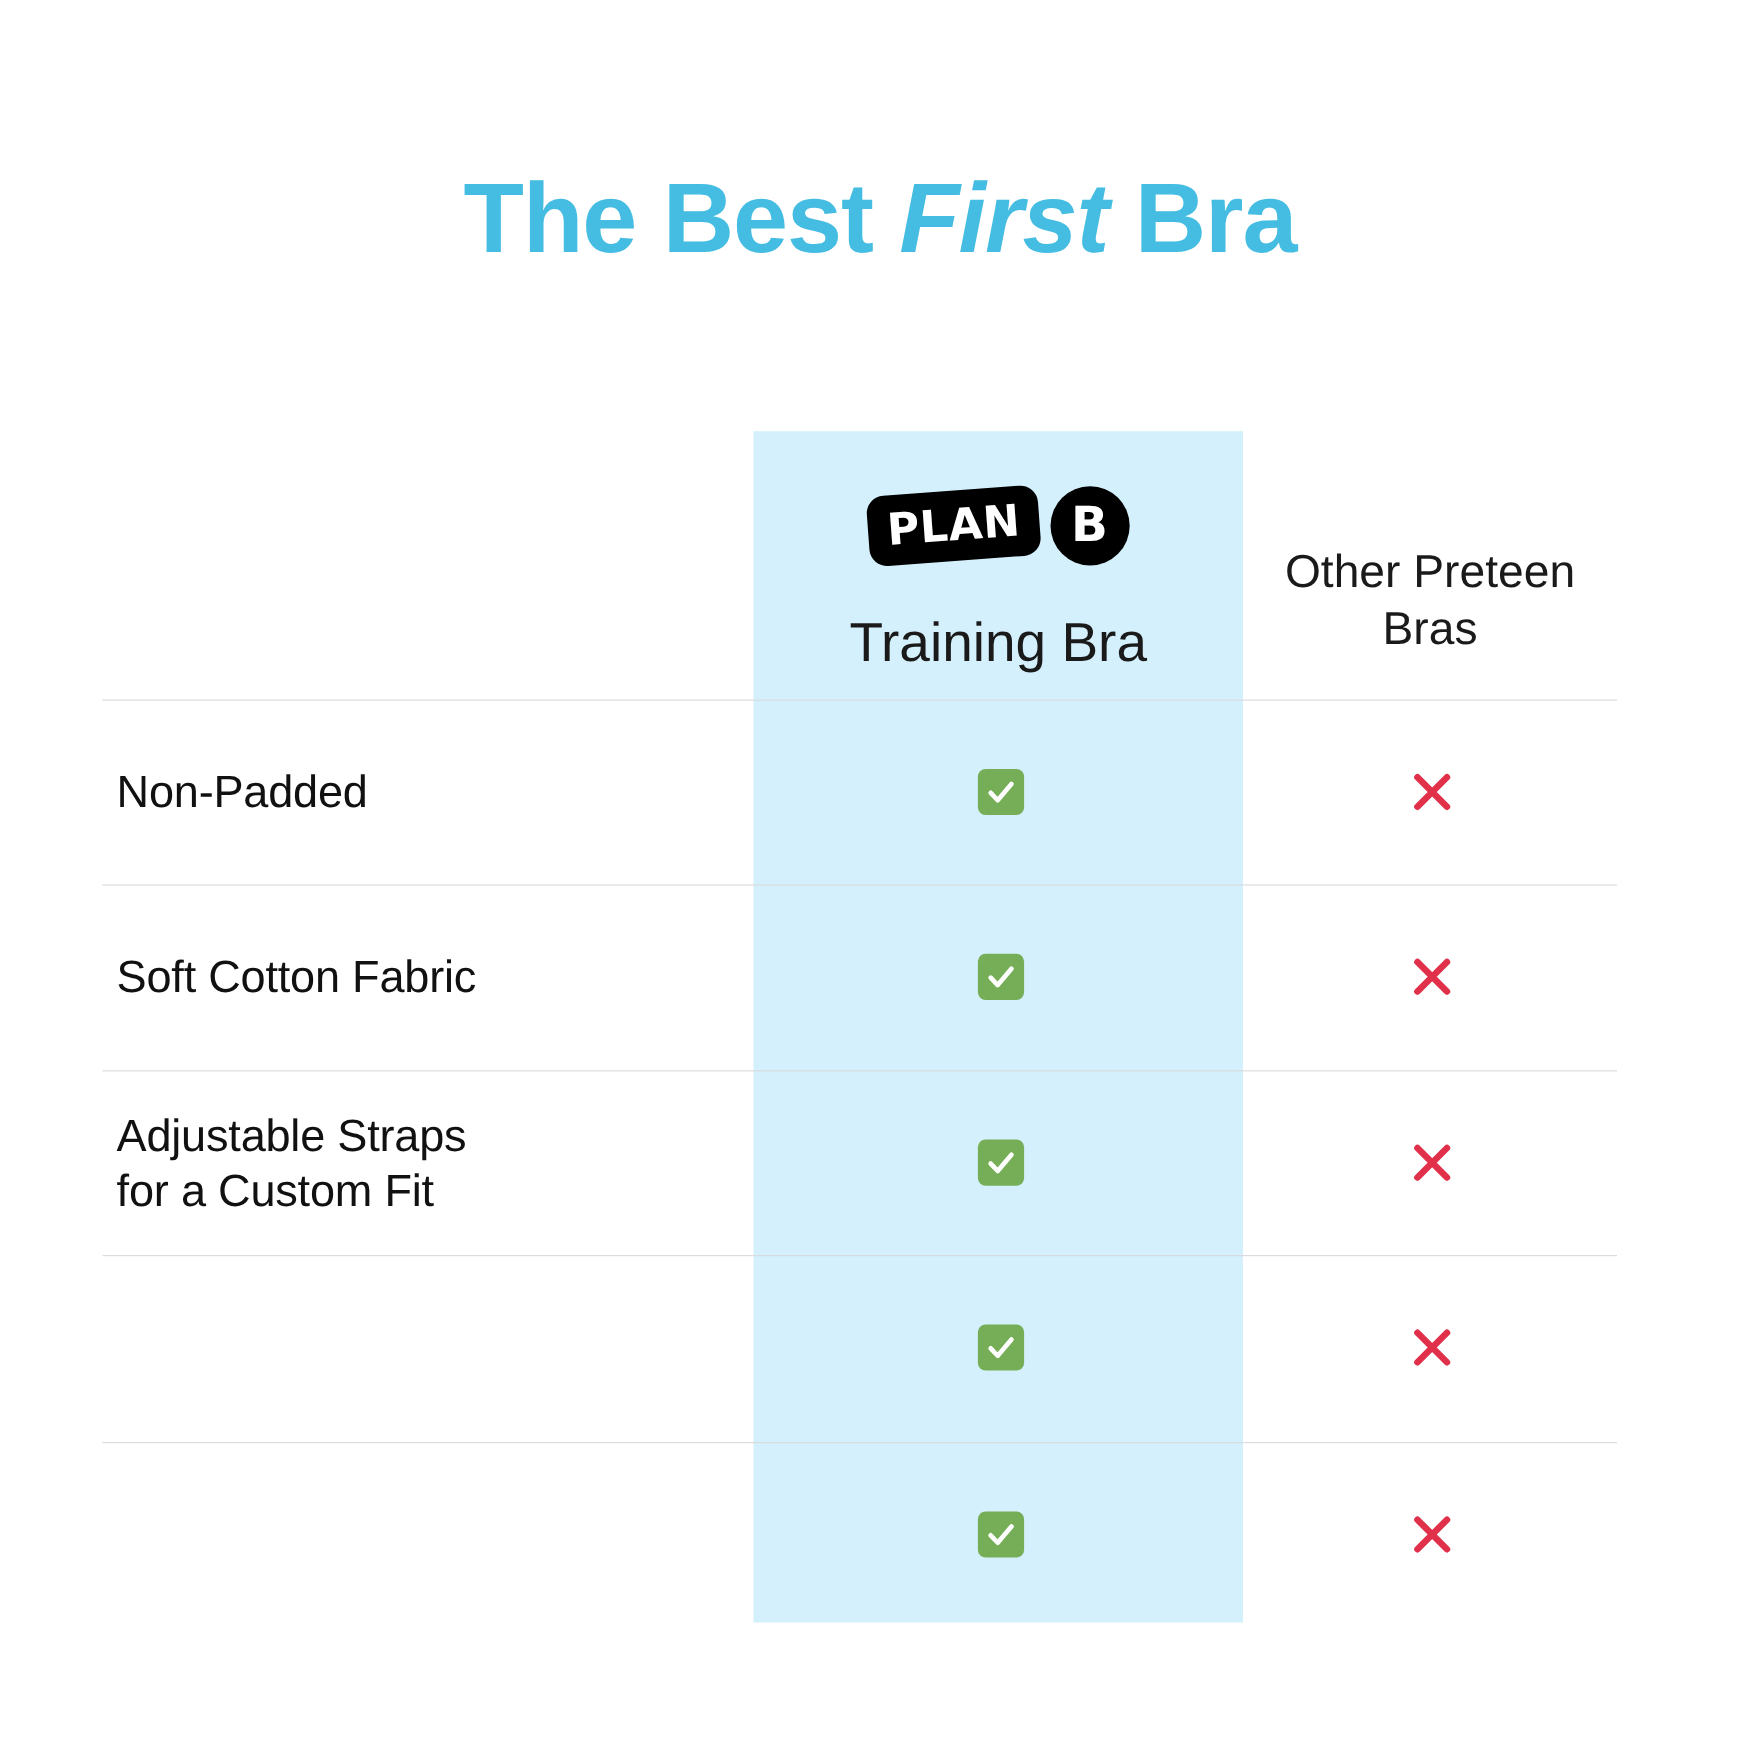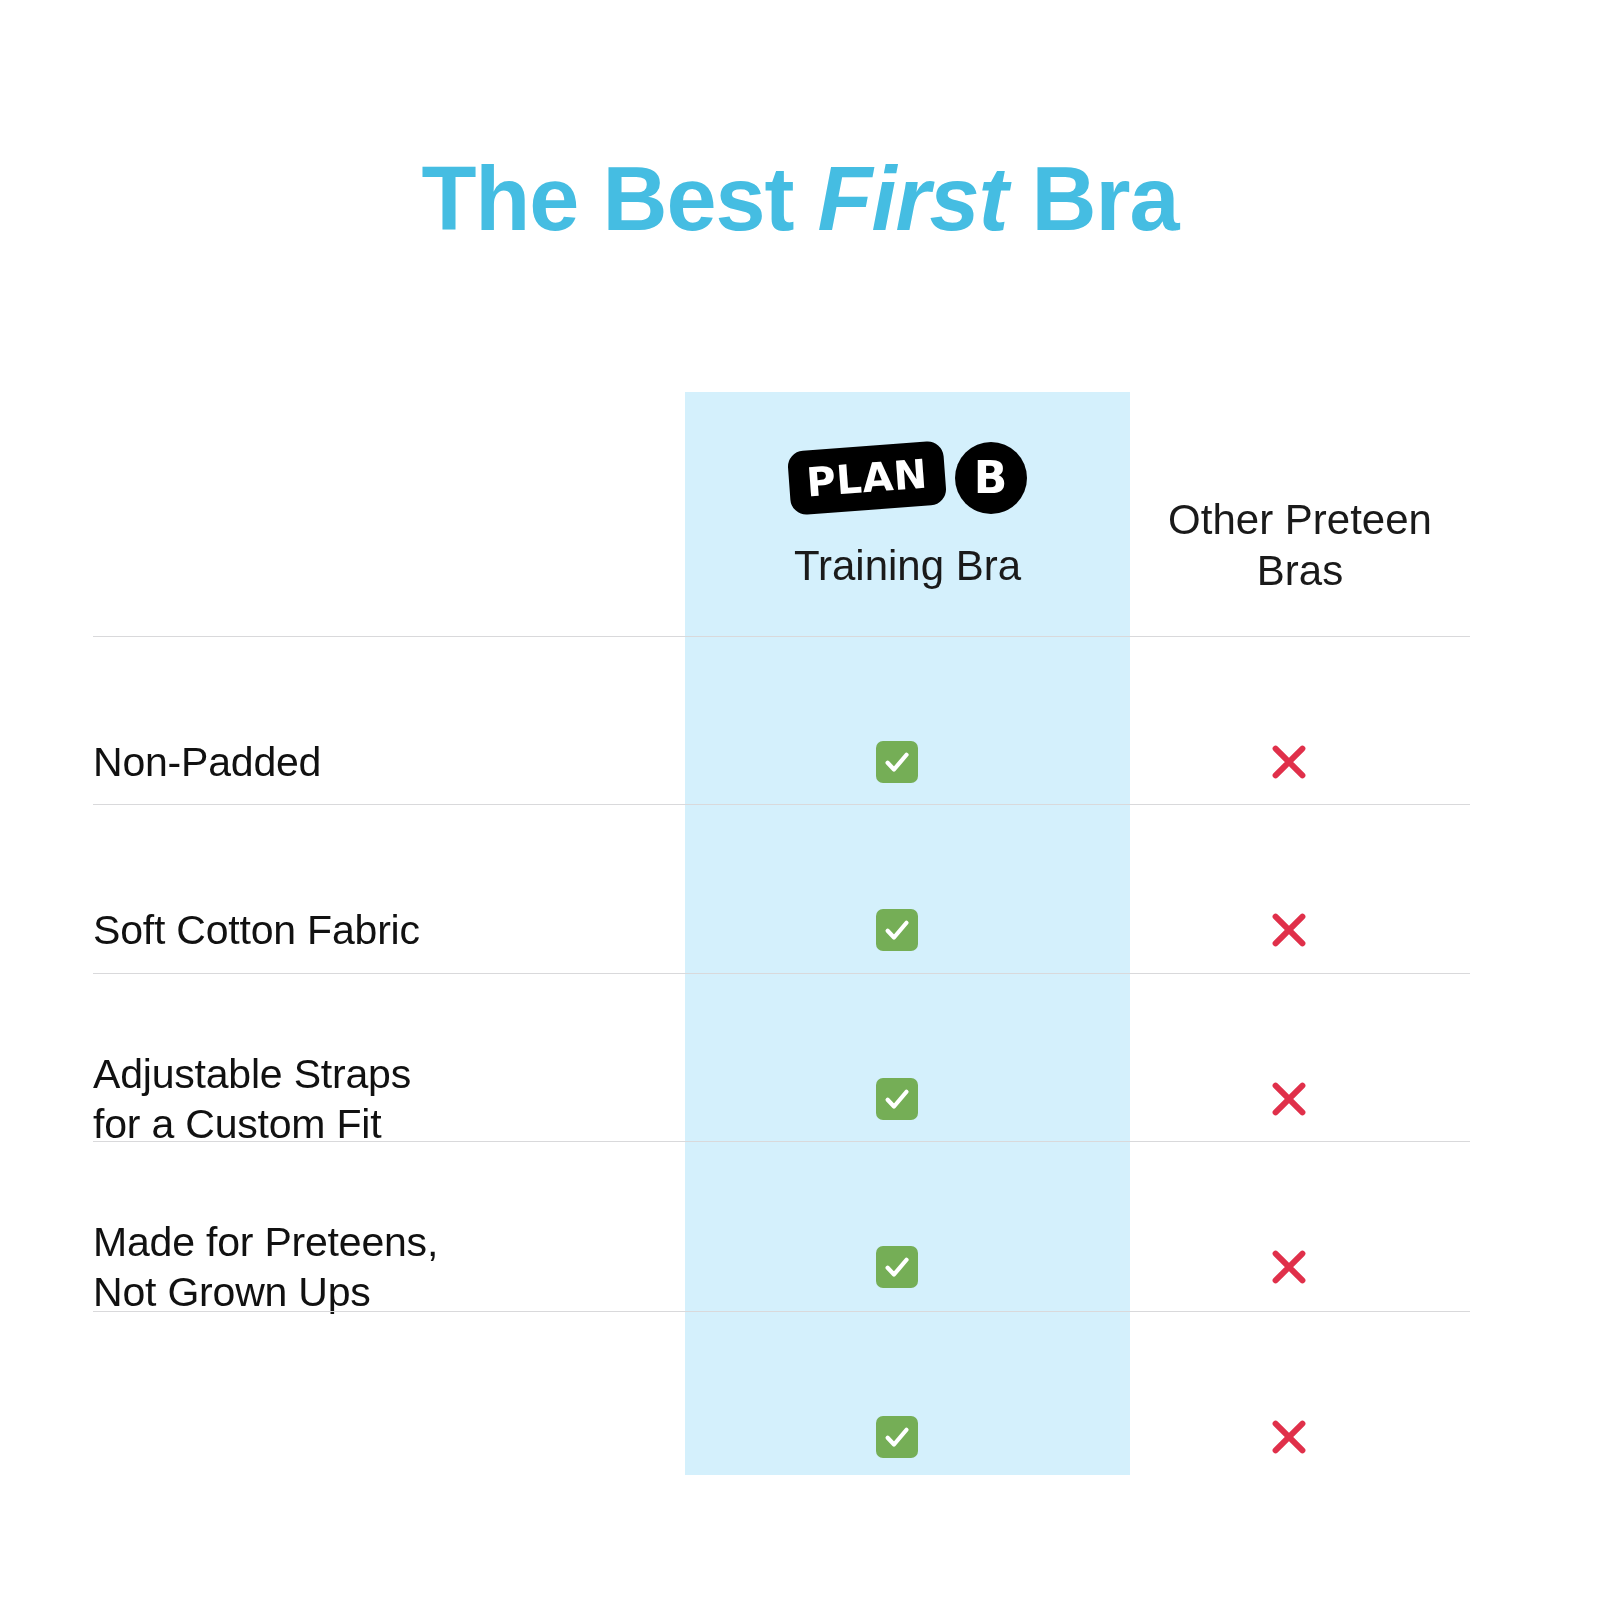"Training Bra" .col-plan-sub { font-size: 42px -> 50px; margin-top: 20px -> 34px }
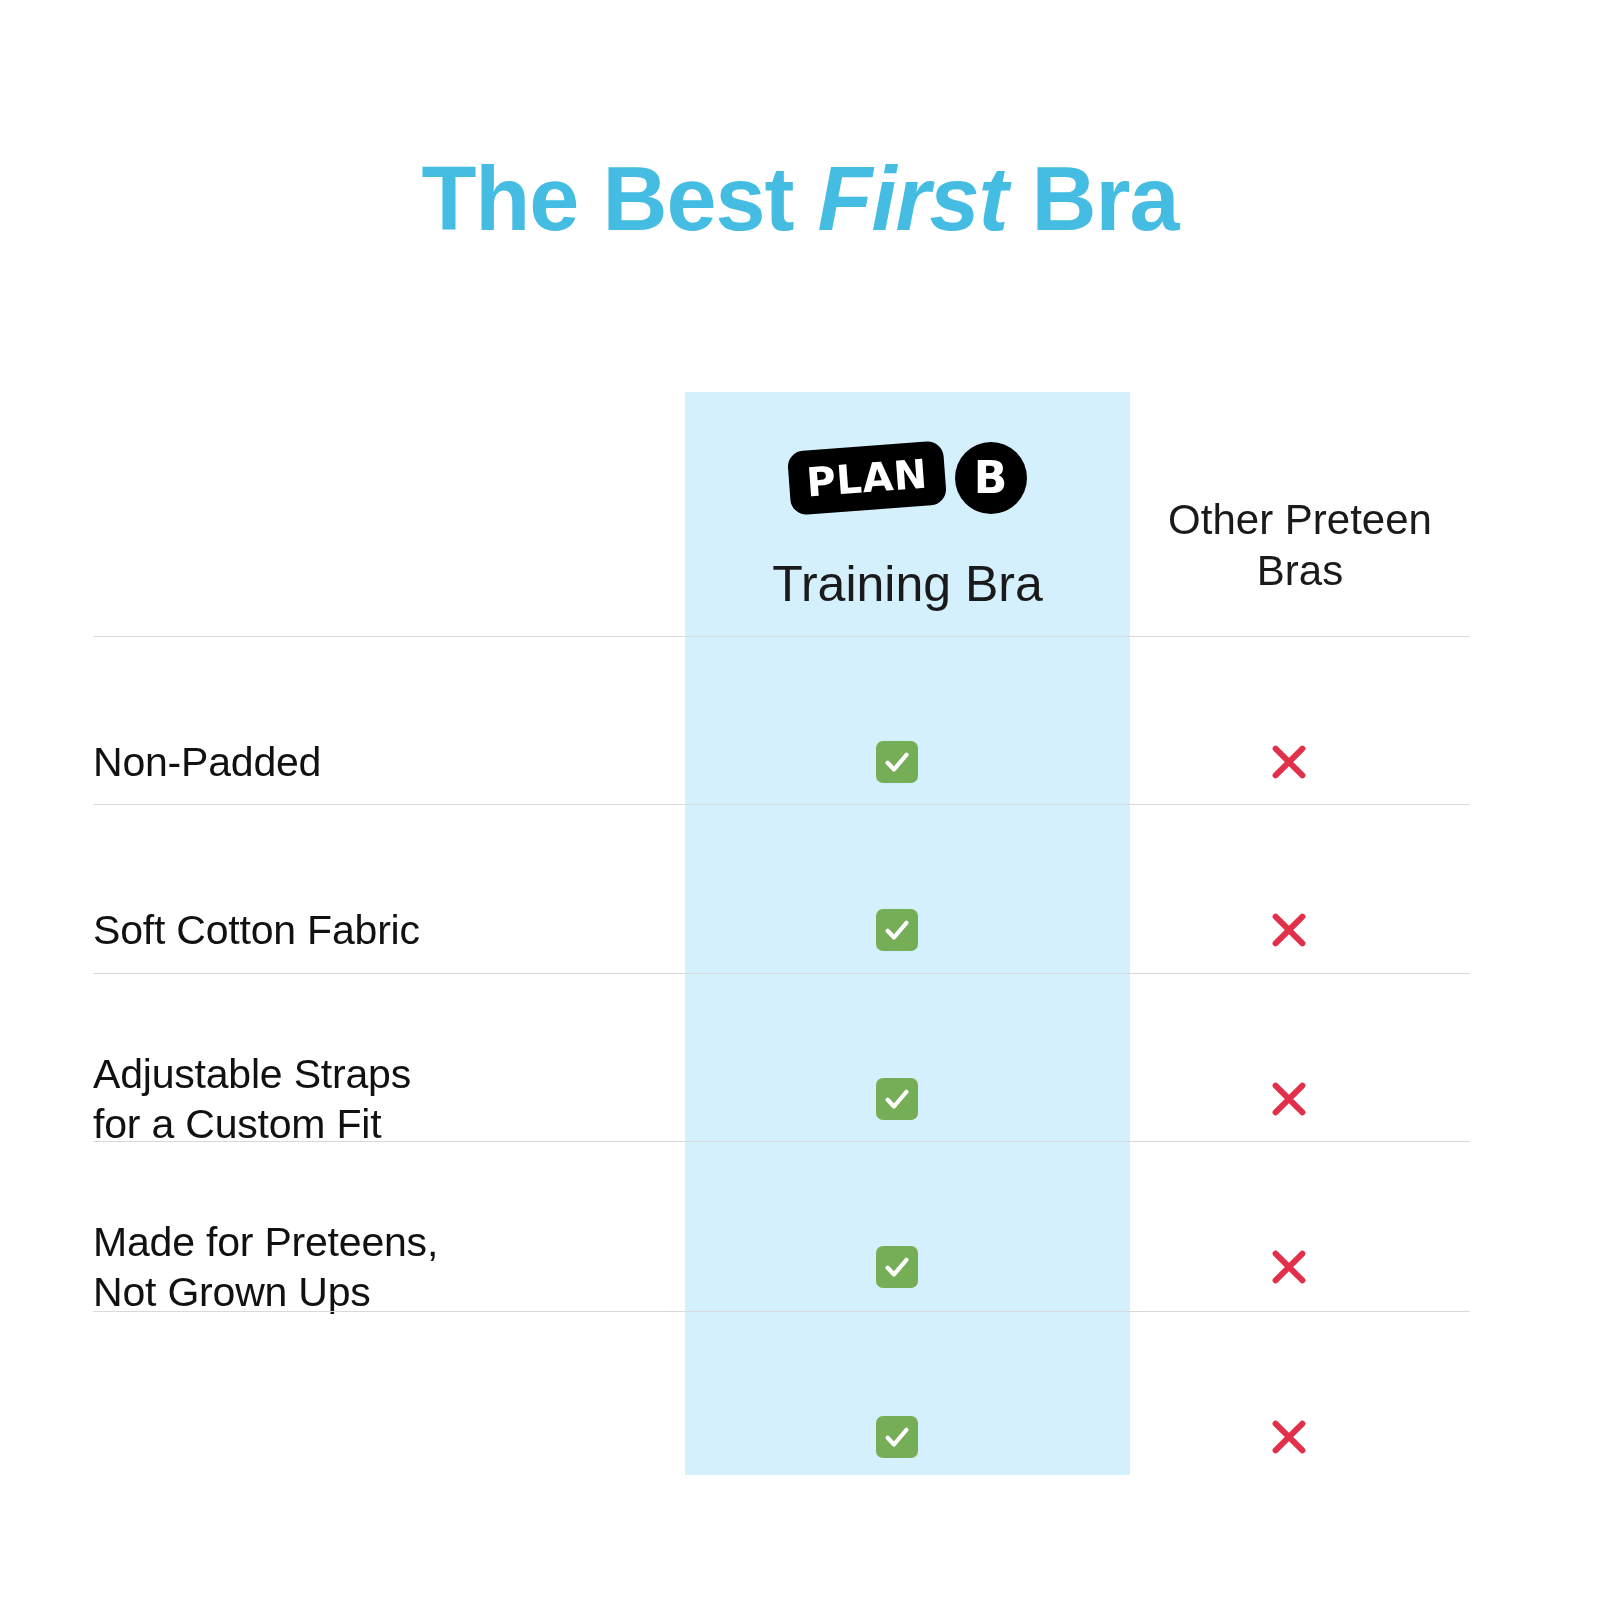"Non-Padded" .row { left: 82px -> 95px; margin-top: 42px -> none }
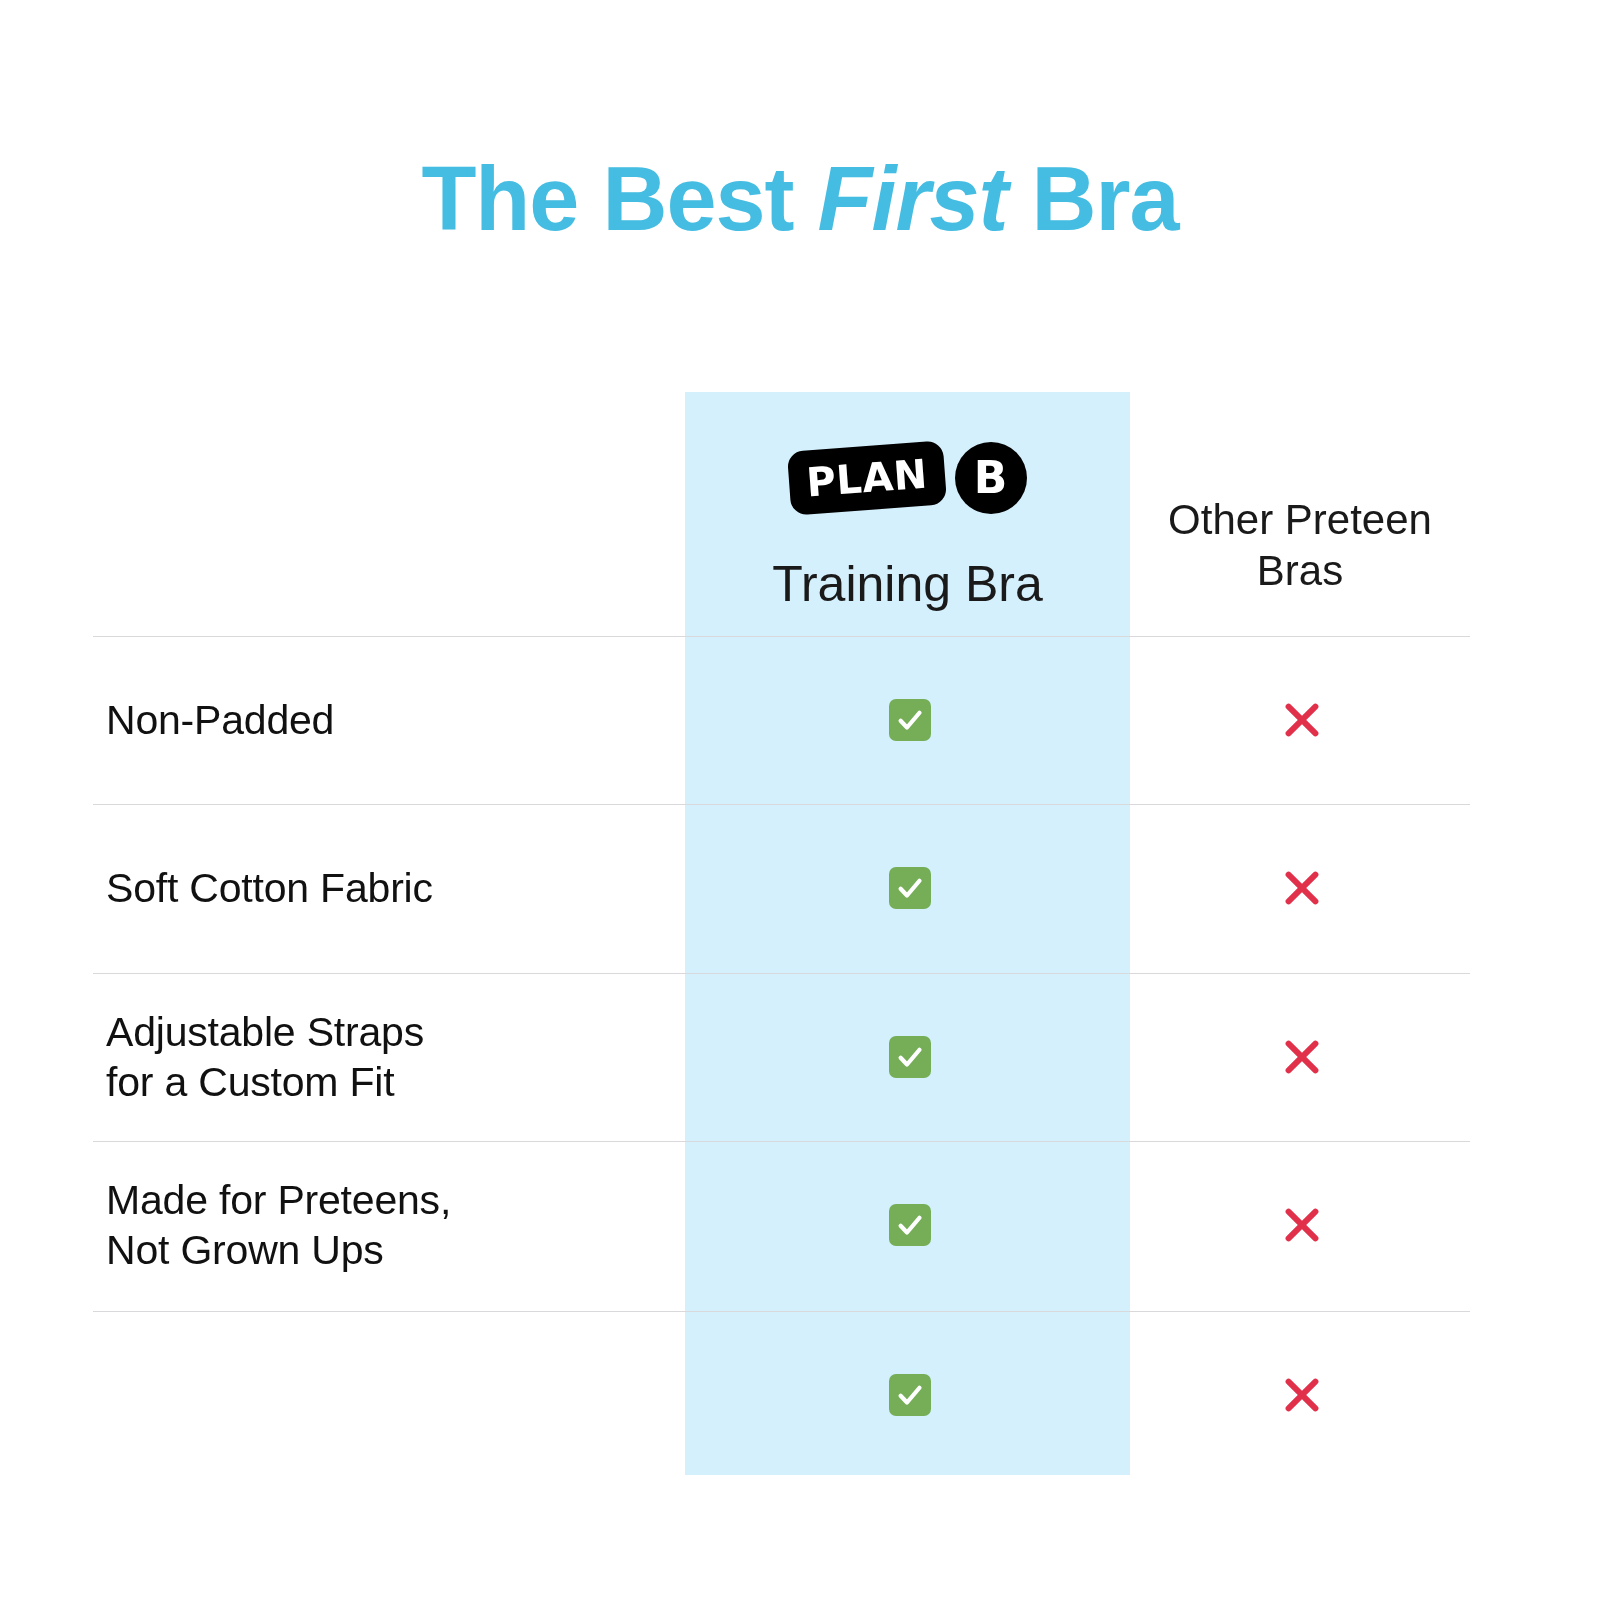"Made for Preteens," div.row-label { html: <div>Made for Preteens, Not Grown Ups</div> -> none }
